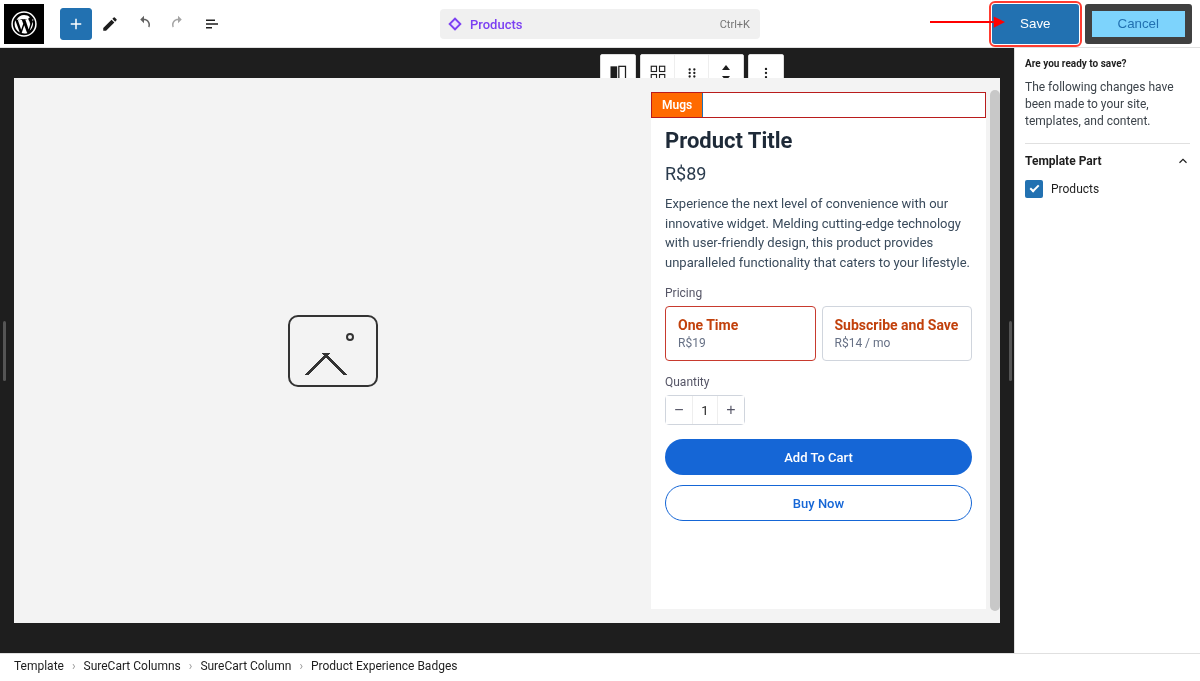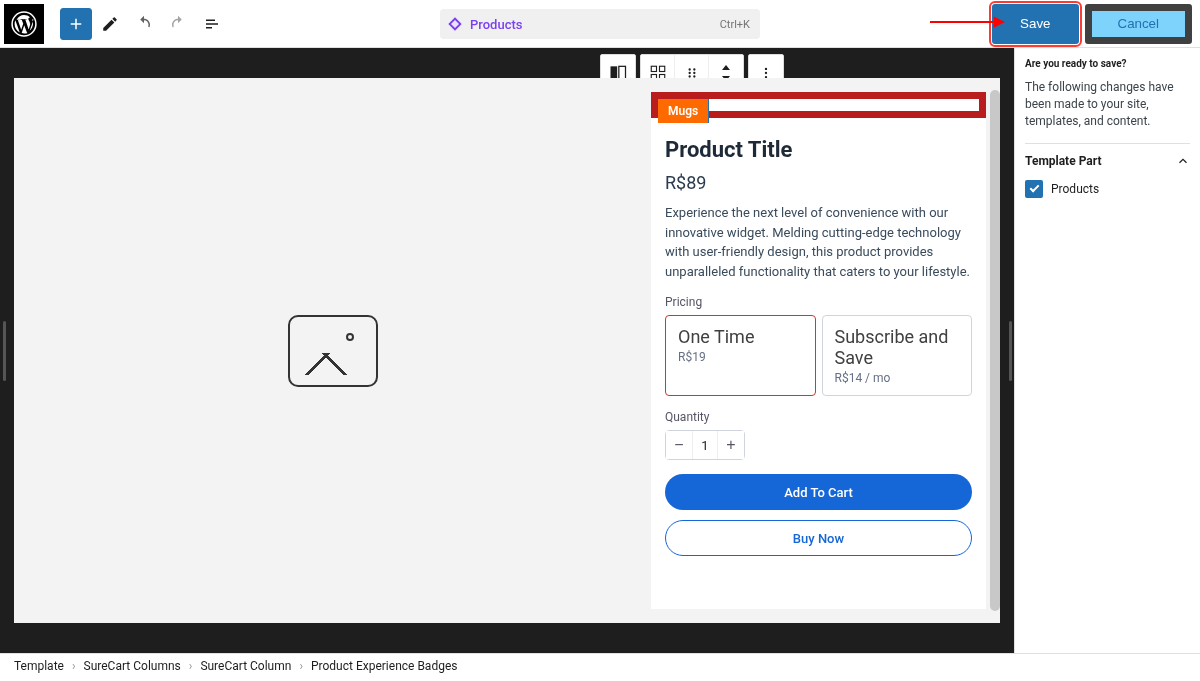"Mugs" .badge-row { border: 7px solid #b91c1c -> 1px solid #b91c1c; margin: 0 0 19px 0 -> 0 0 10px 0 }
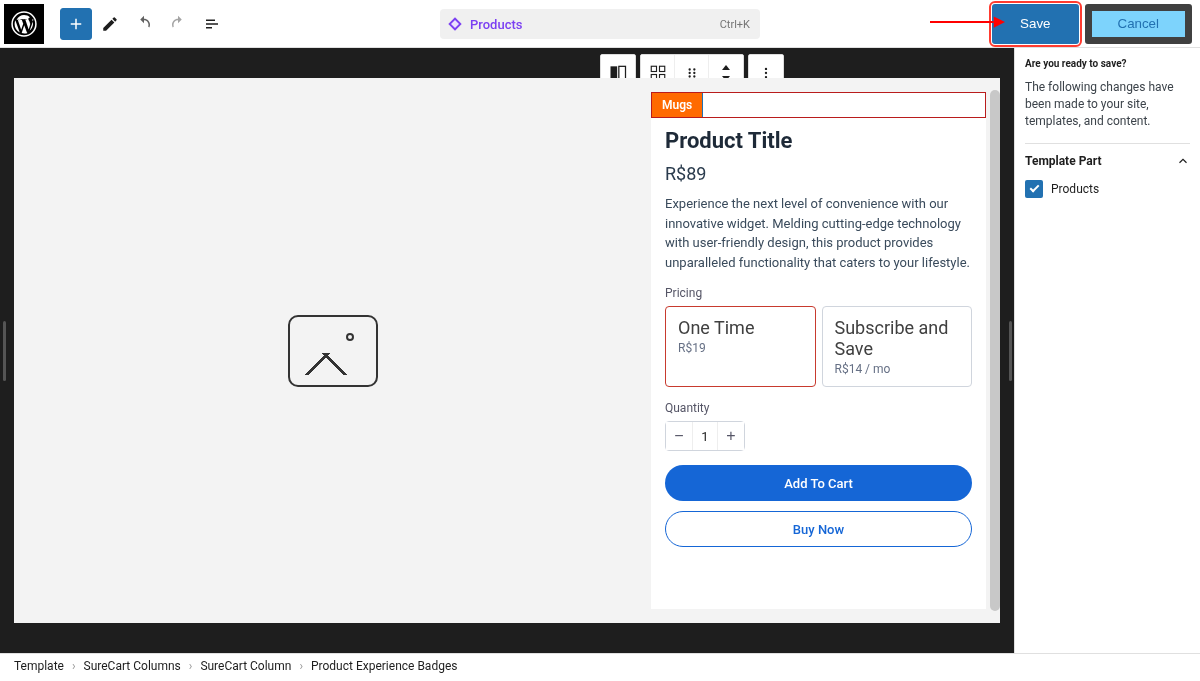"One Time" .price-opt .t { color: #404040 -> #c2410c; font-size: 18px -> 14px; font-weight: 400 -> 700 }
